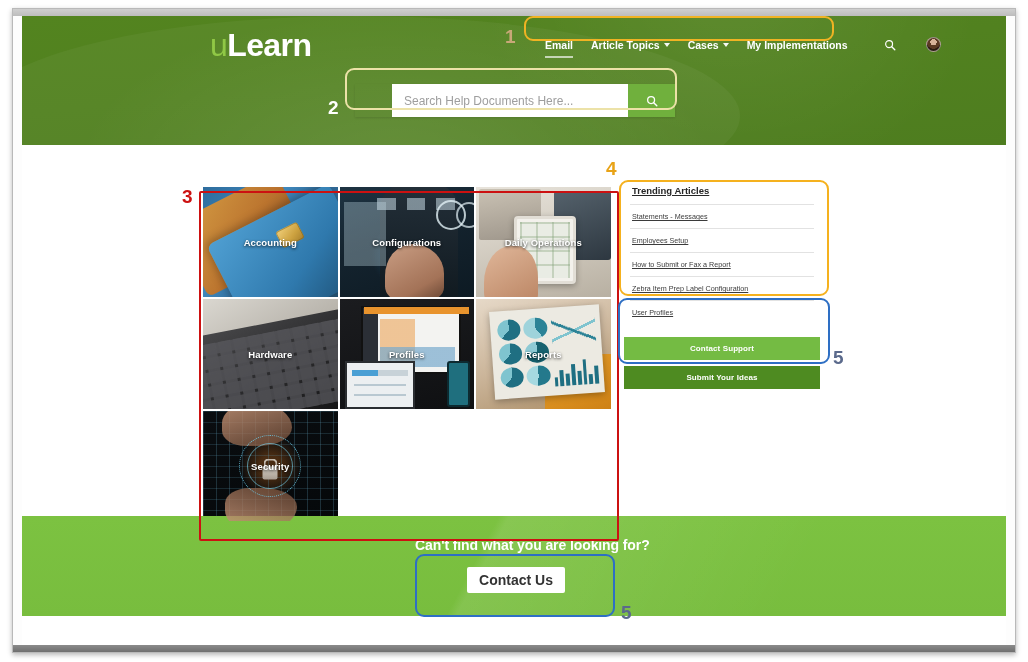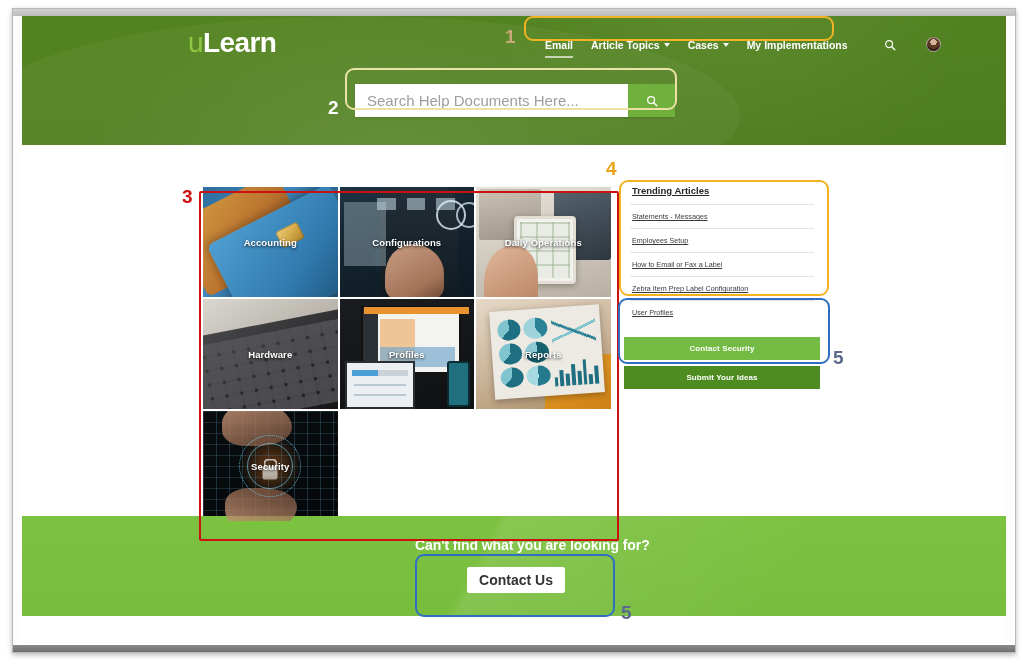"uLearn" .logo { font-size: 28px -> 32px; left: 166px -> 188px }
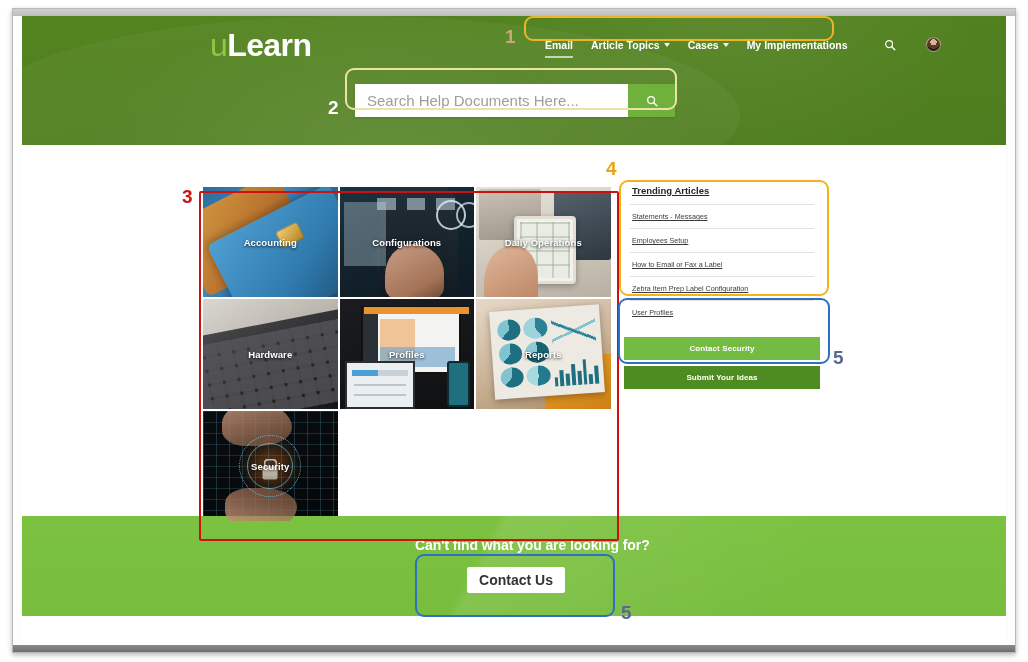"Search Help Documents Here..." .search-input { font-size: 15px -> 12px; margin-left: none -> 37px }
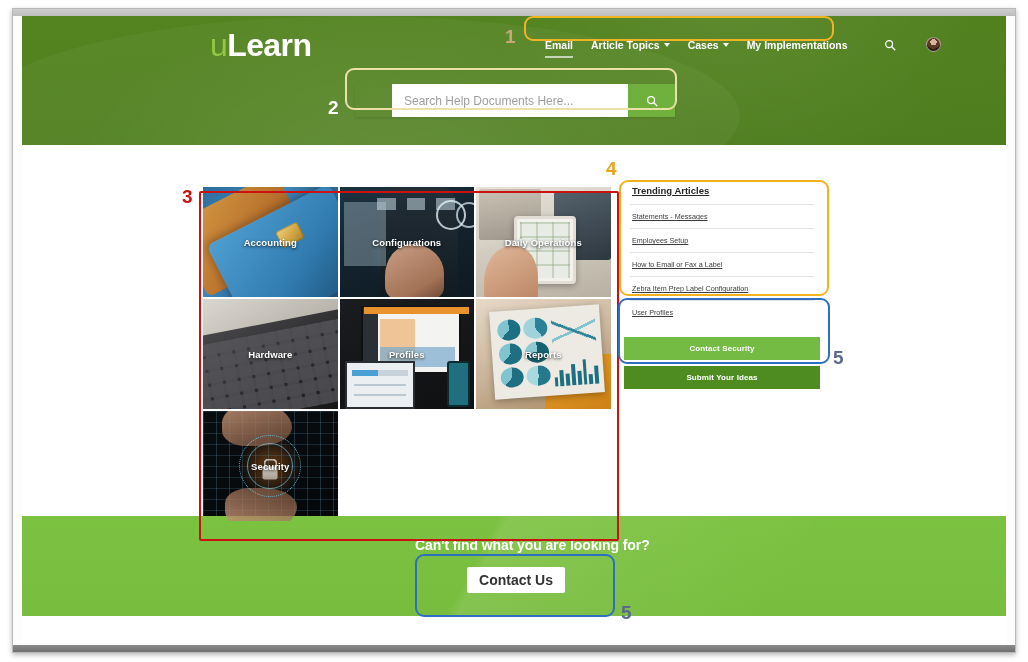"How to Email or Fax" a.trend-link { text: Email or Fax a Label -> Submit or Fax a Report }
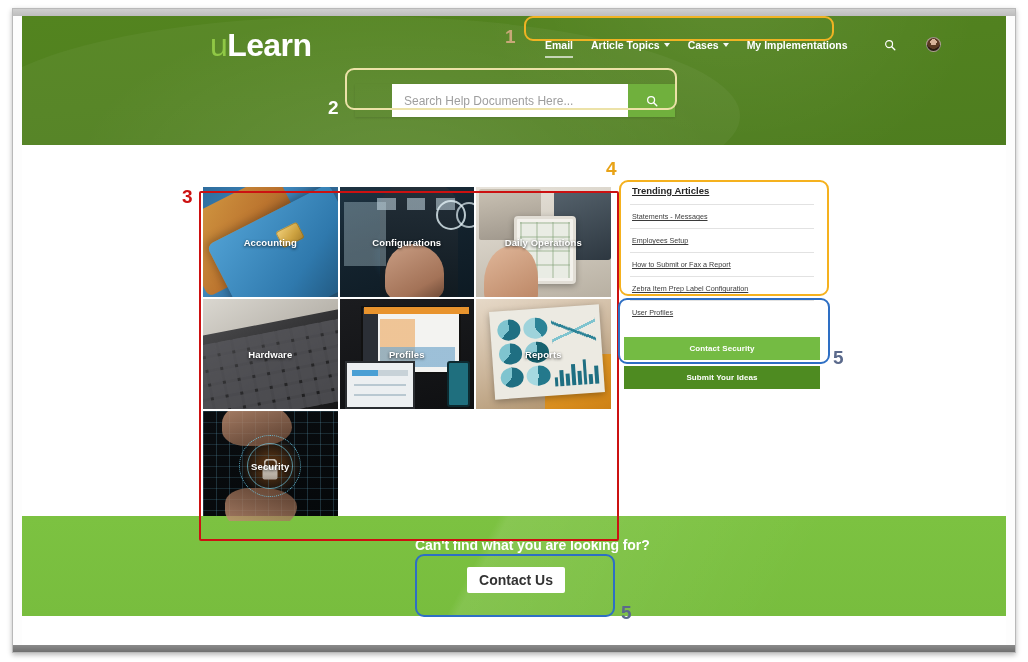"Contact Security" button.side-btn { text: Security -> Support }
